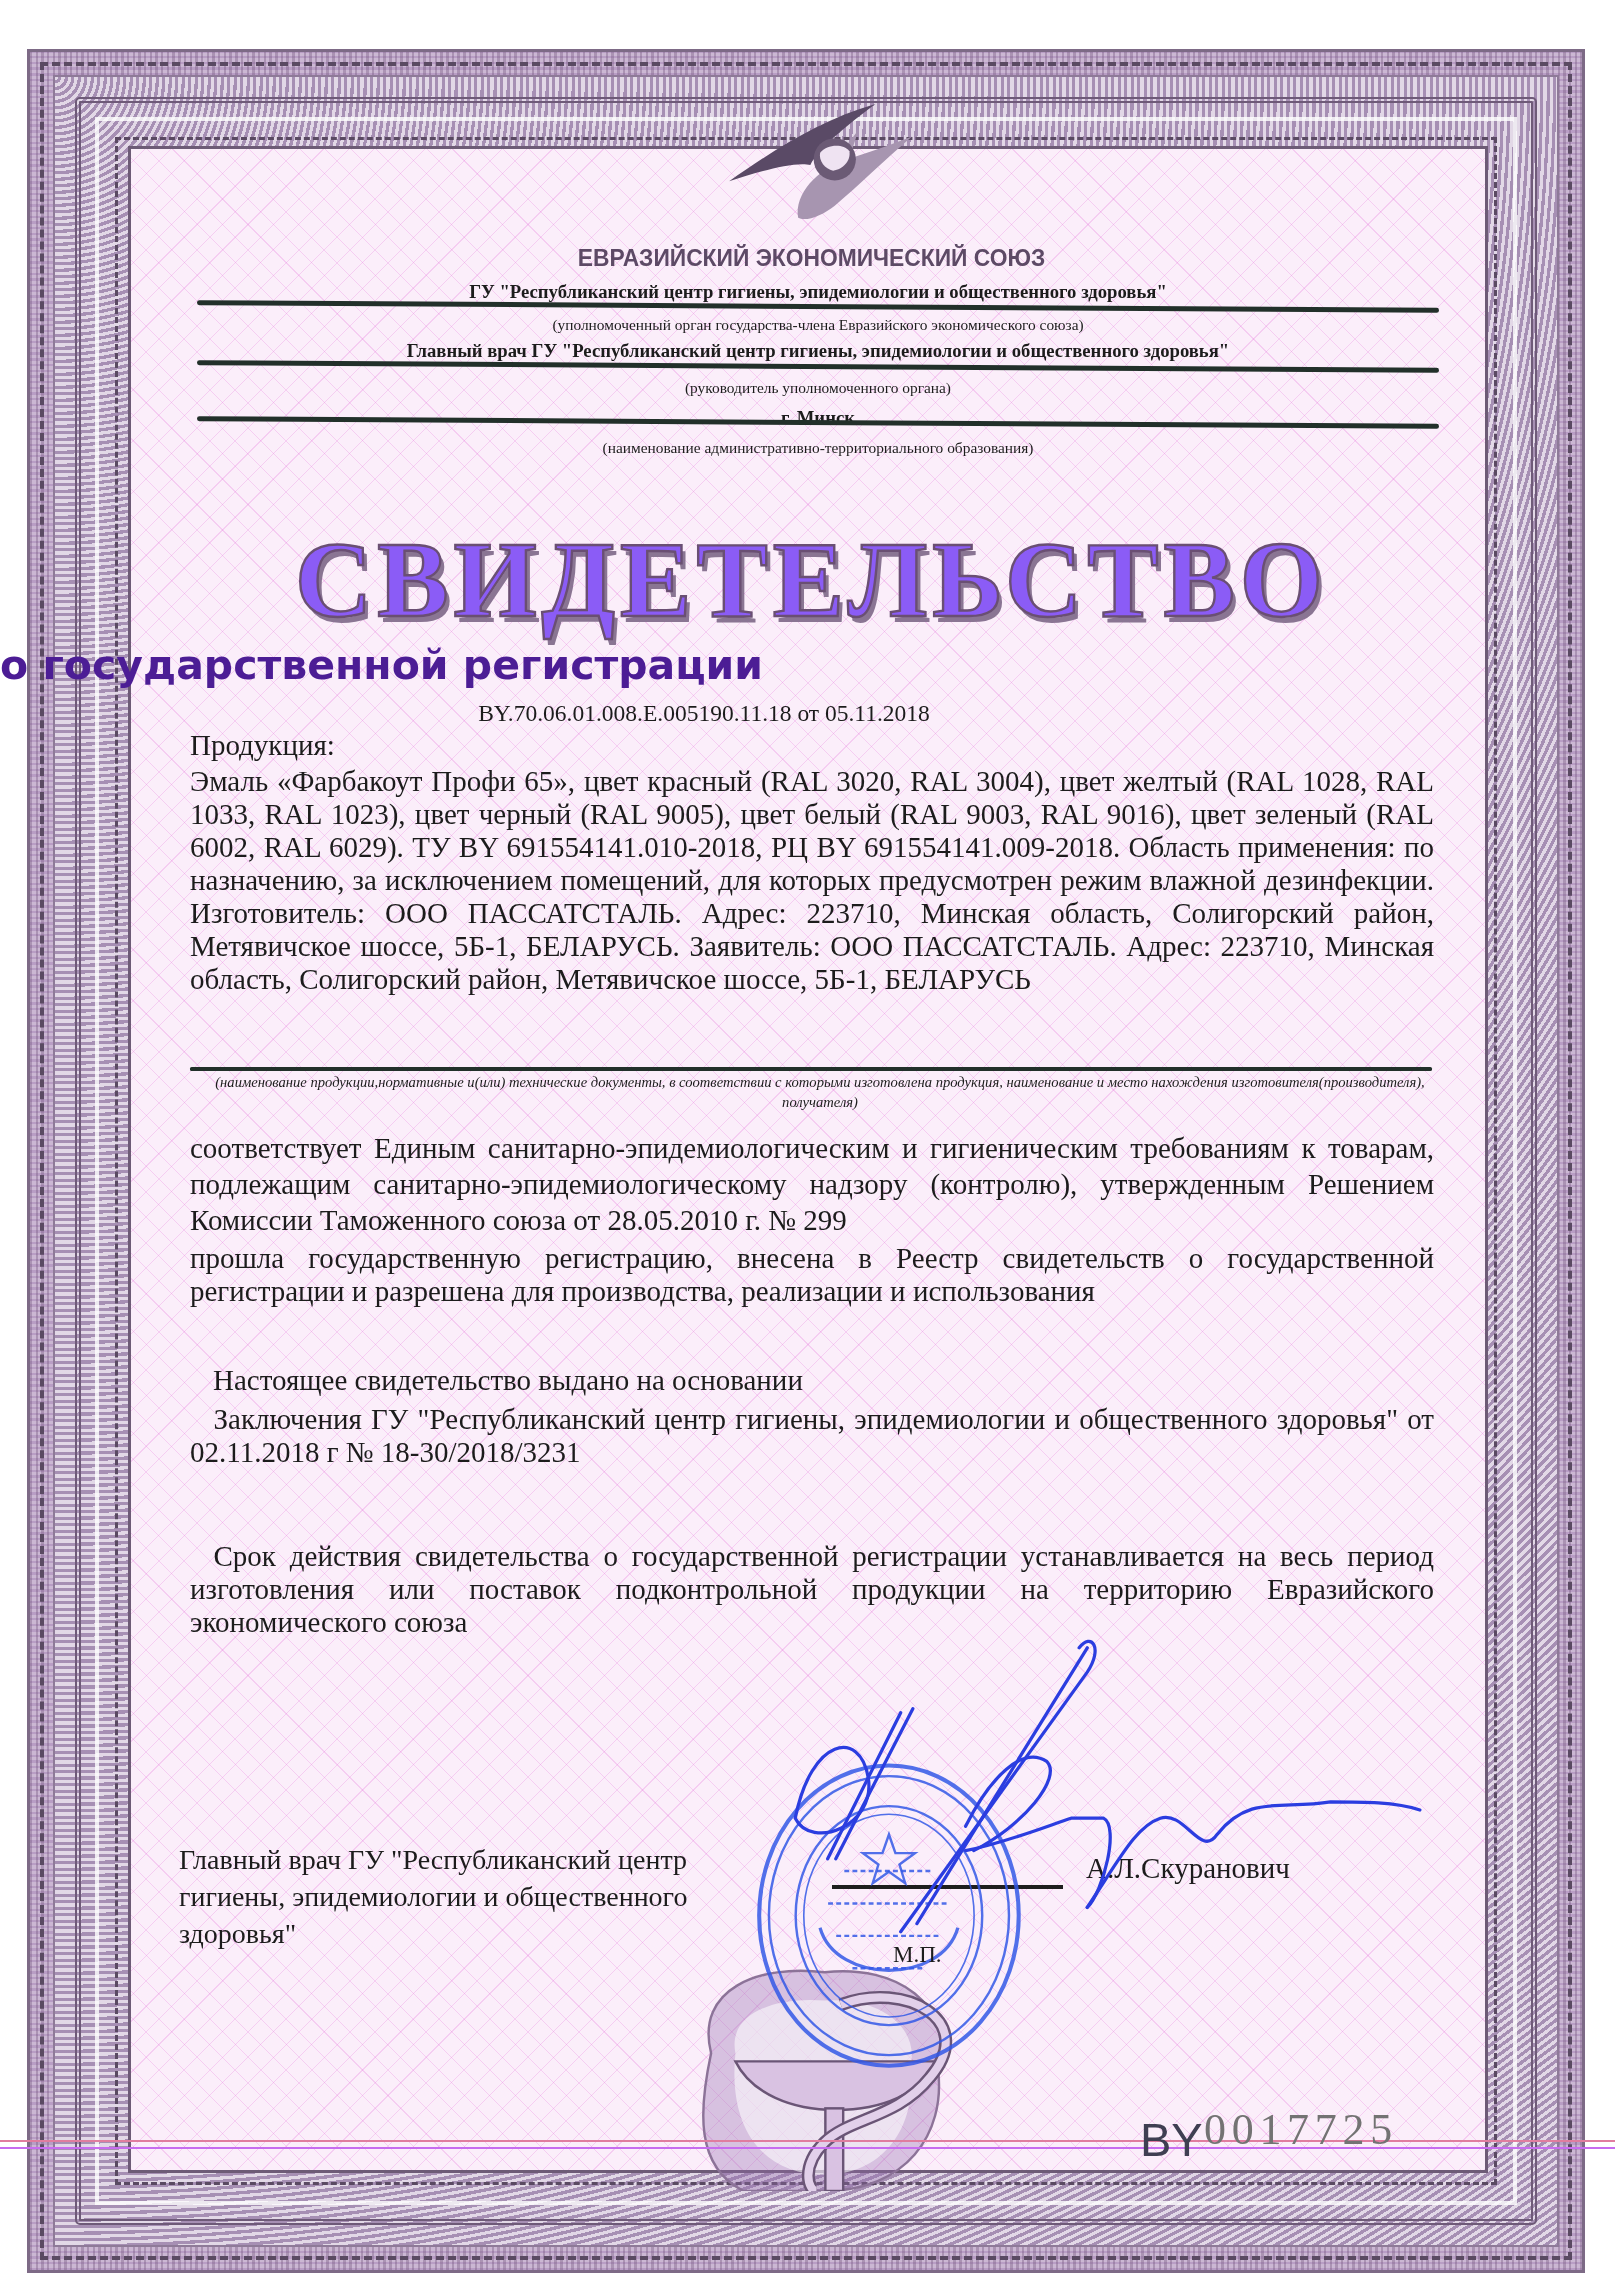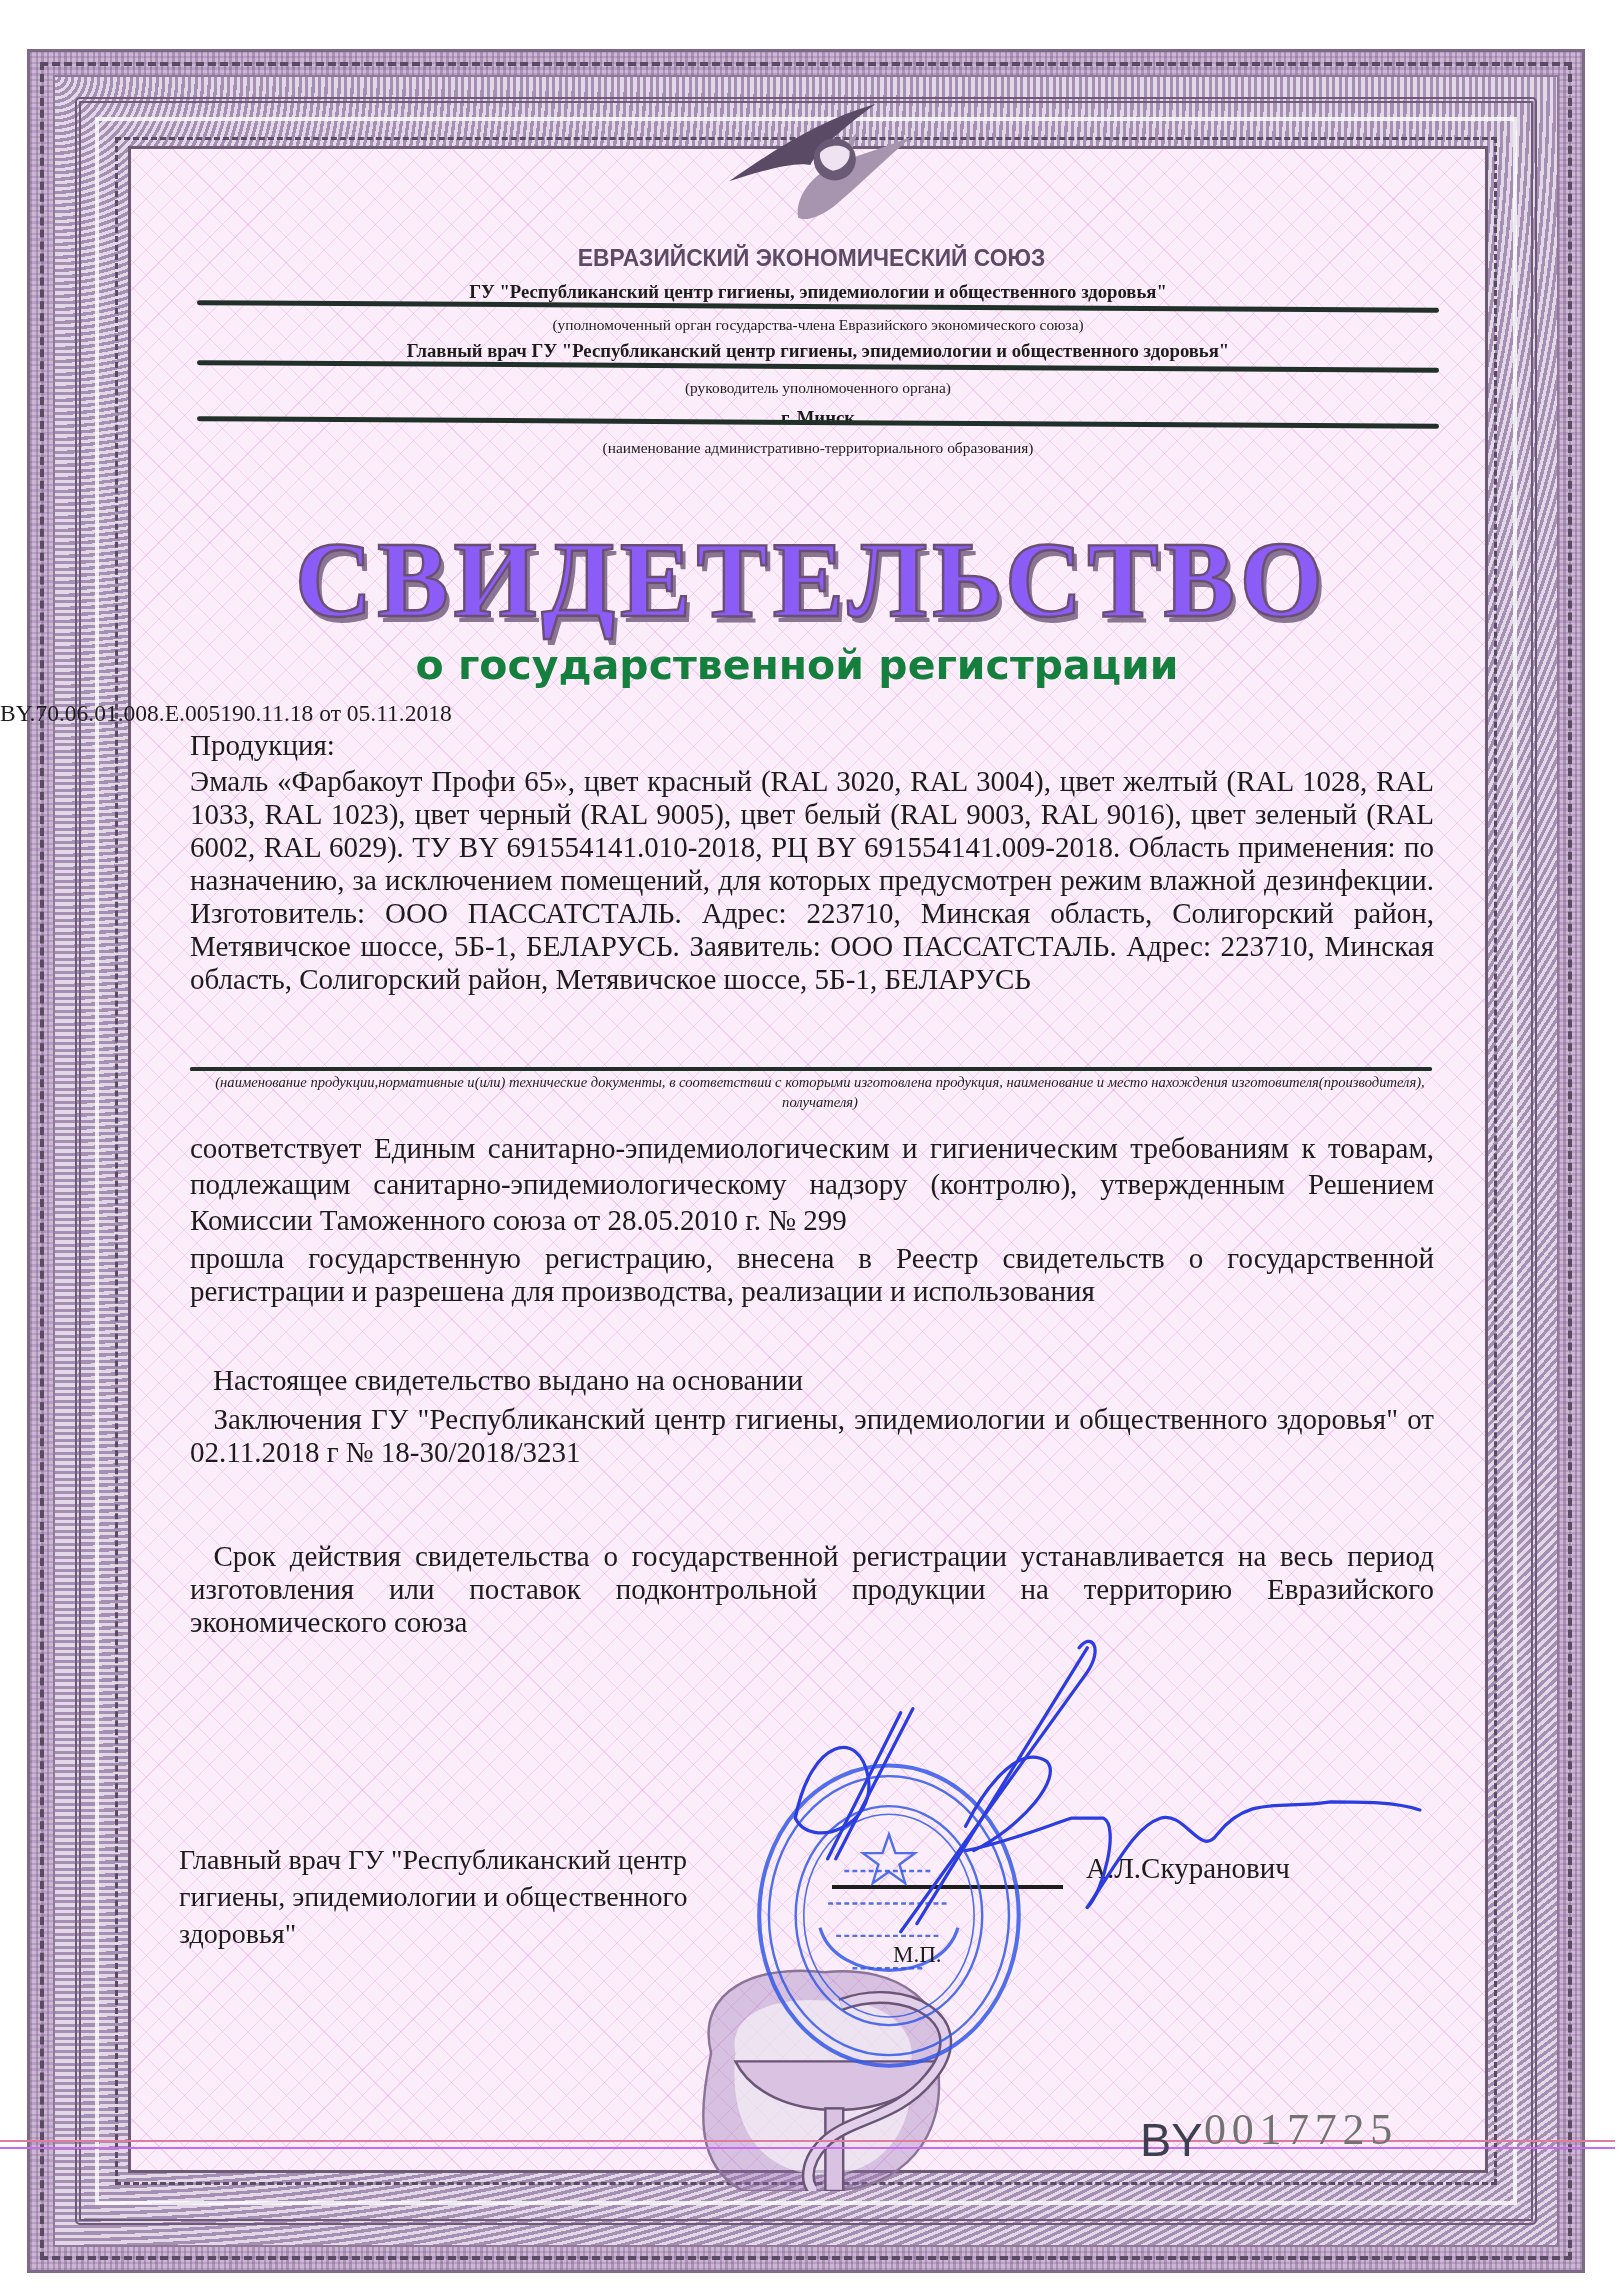"о государственной регистрации" .subtitle { color: #15803d -> #4c1d95; text-align: center -> none }
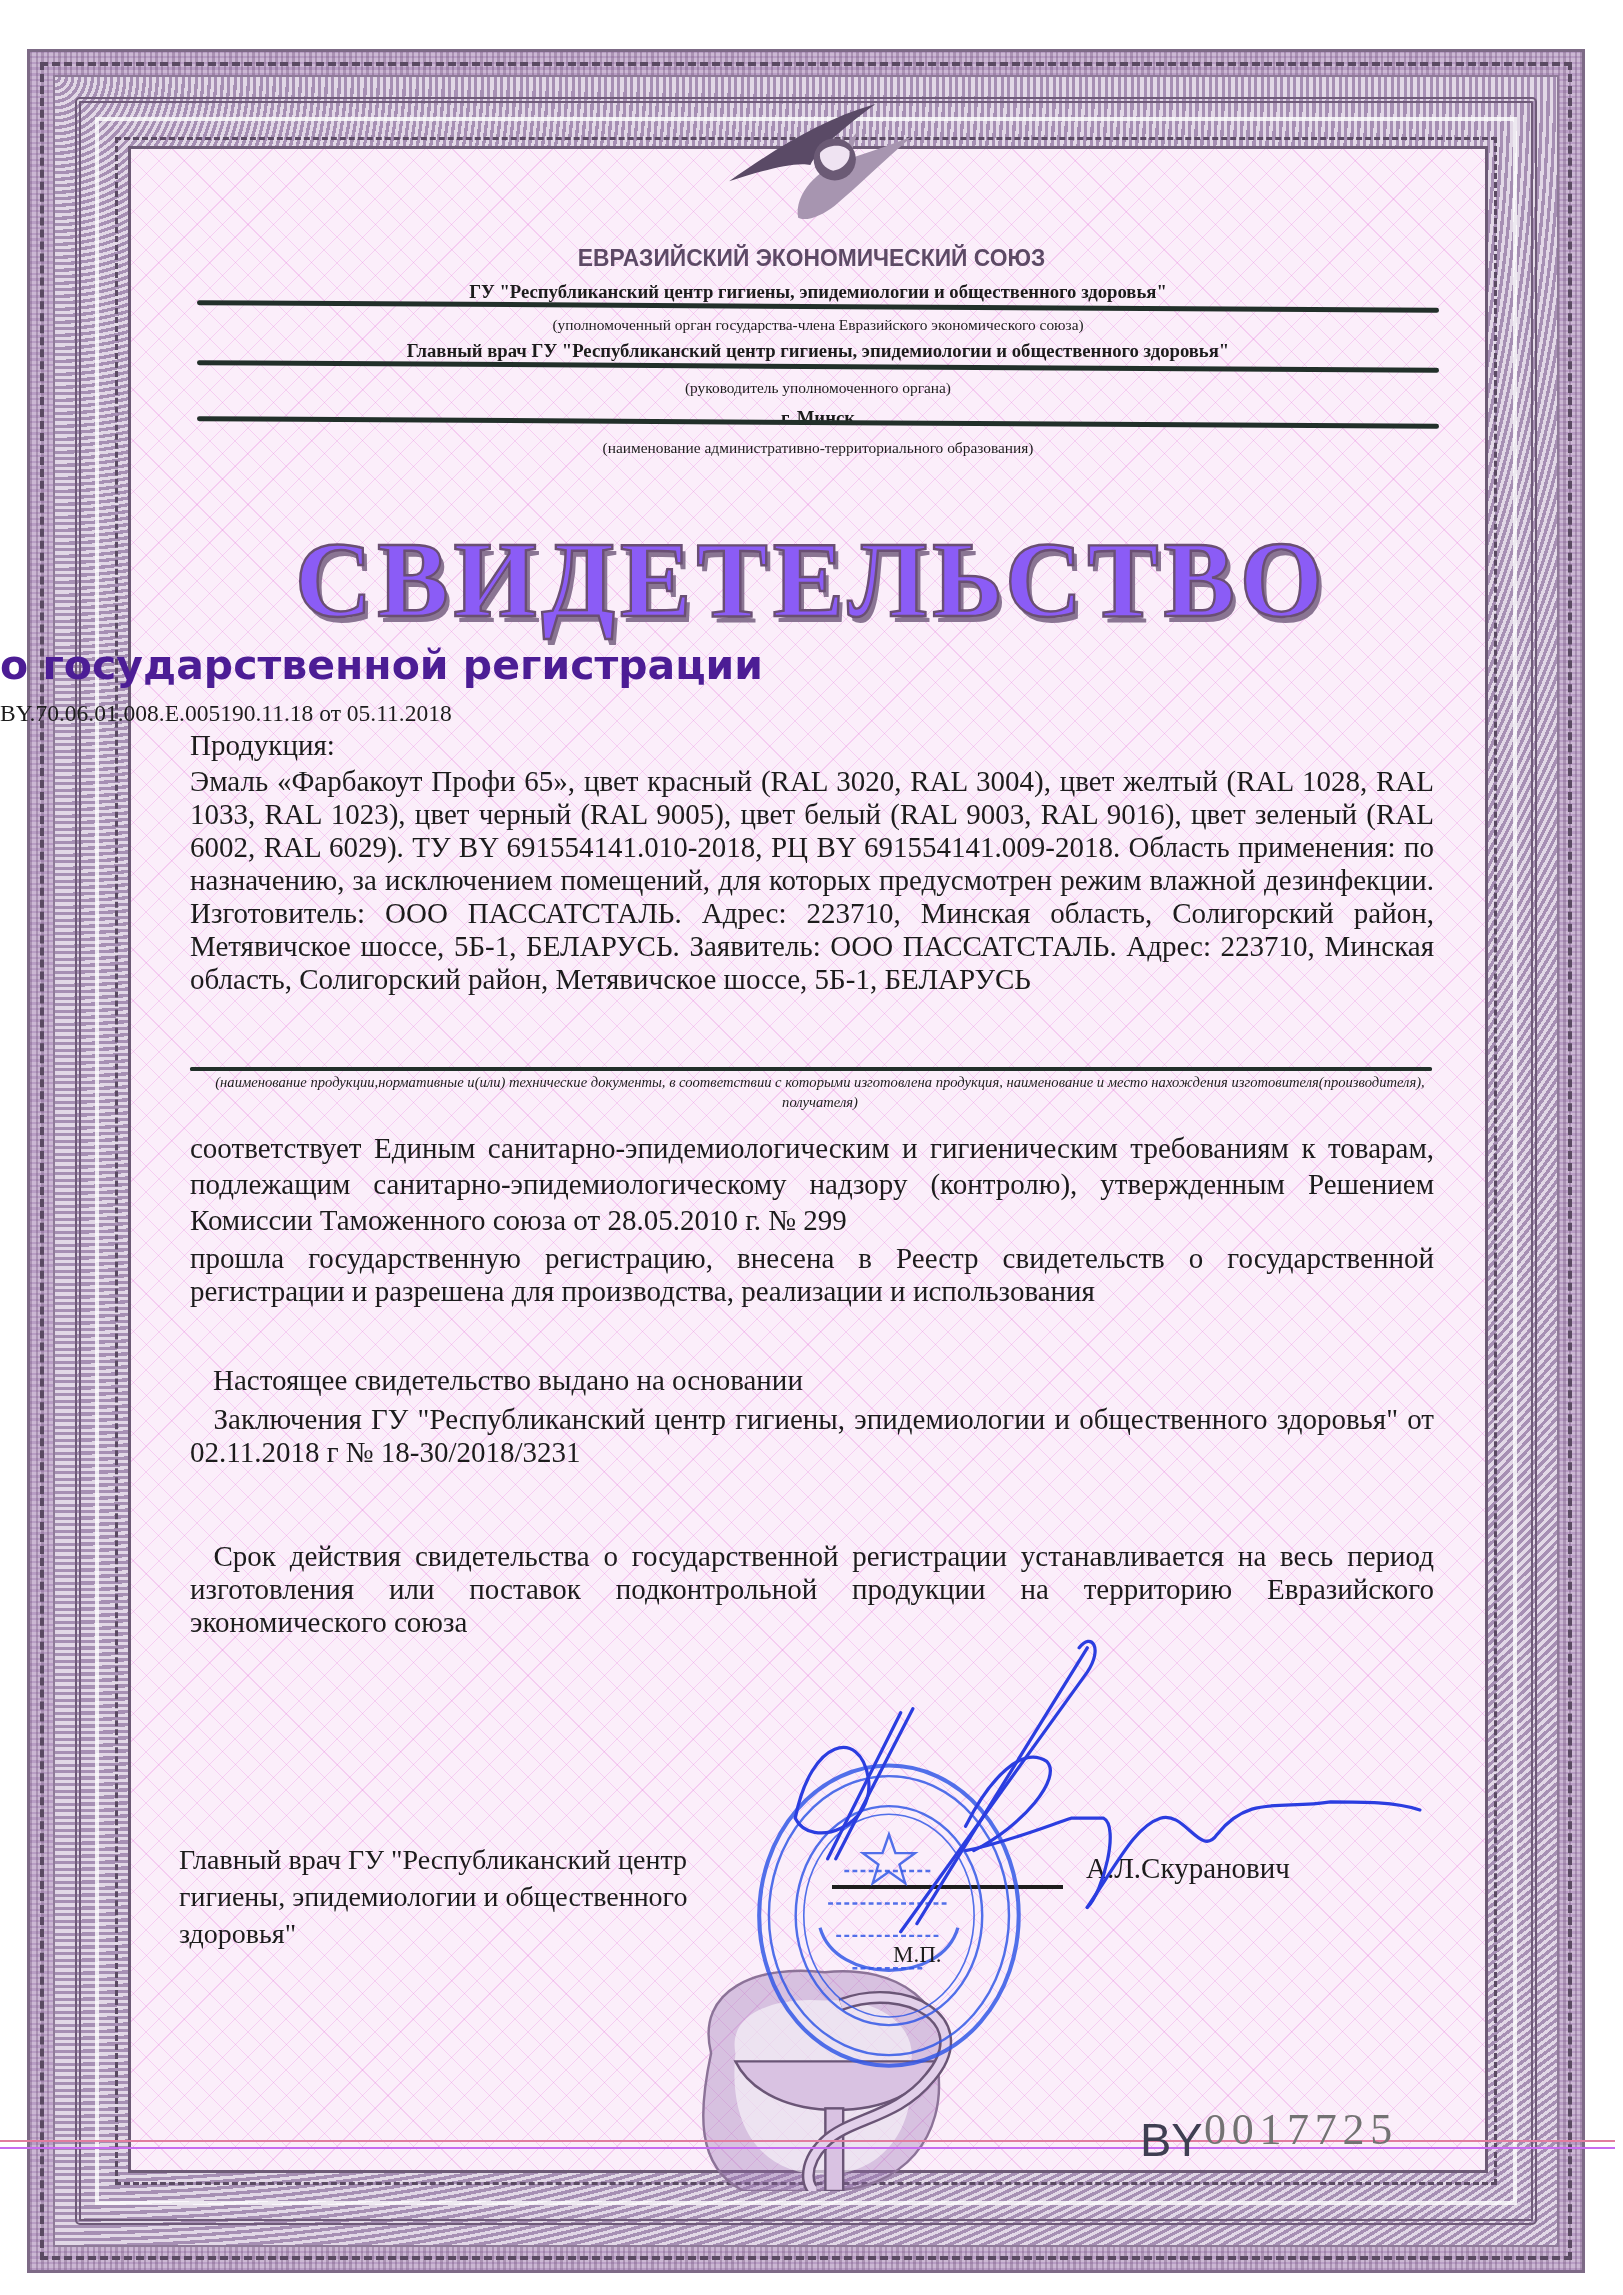"BY.70.06.01.008.E.005190.11.18 от" .regno { text-align: none -> center }
